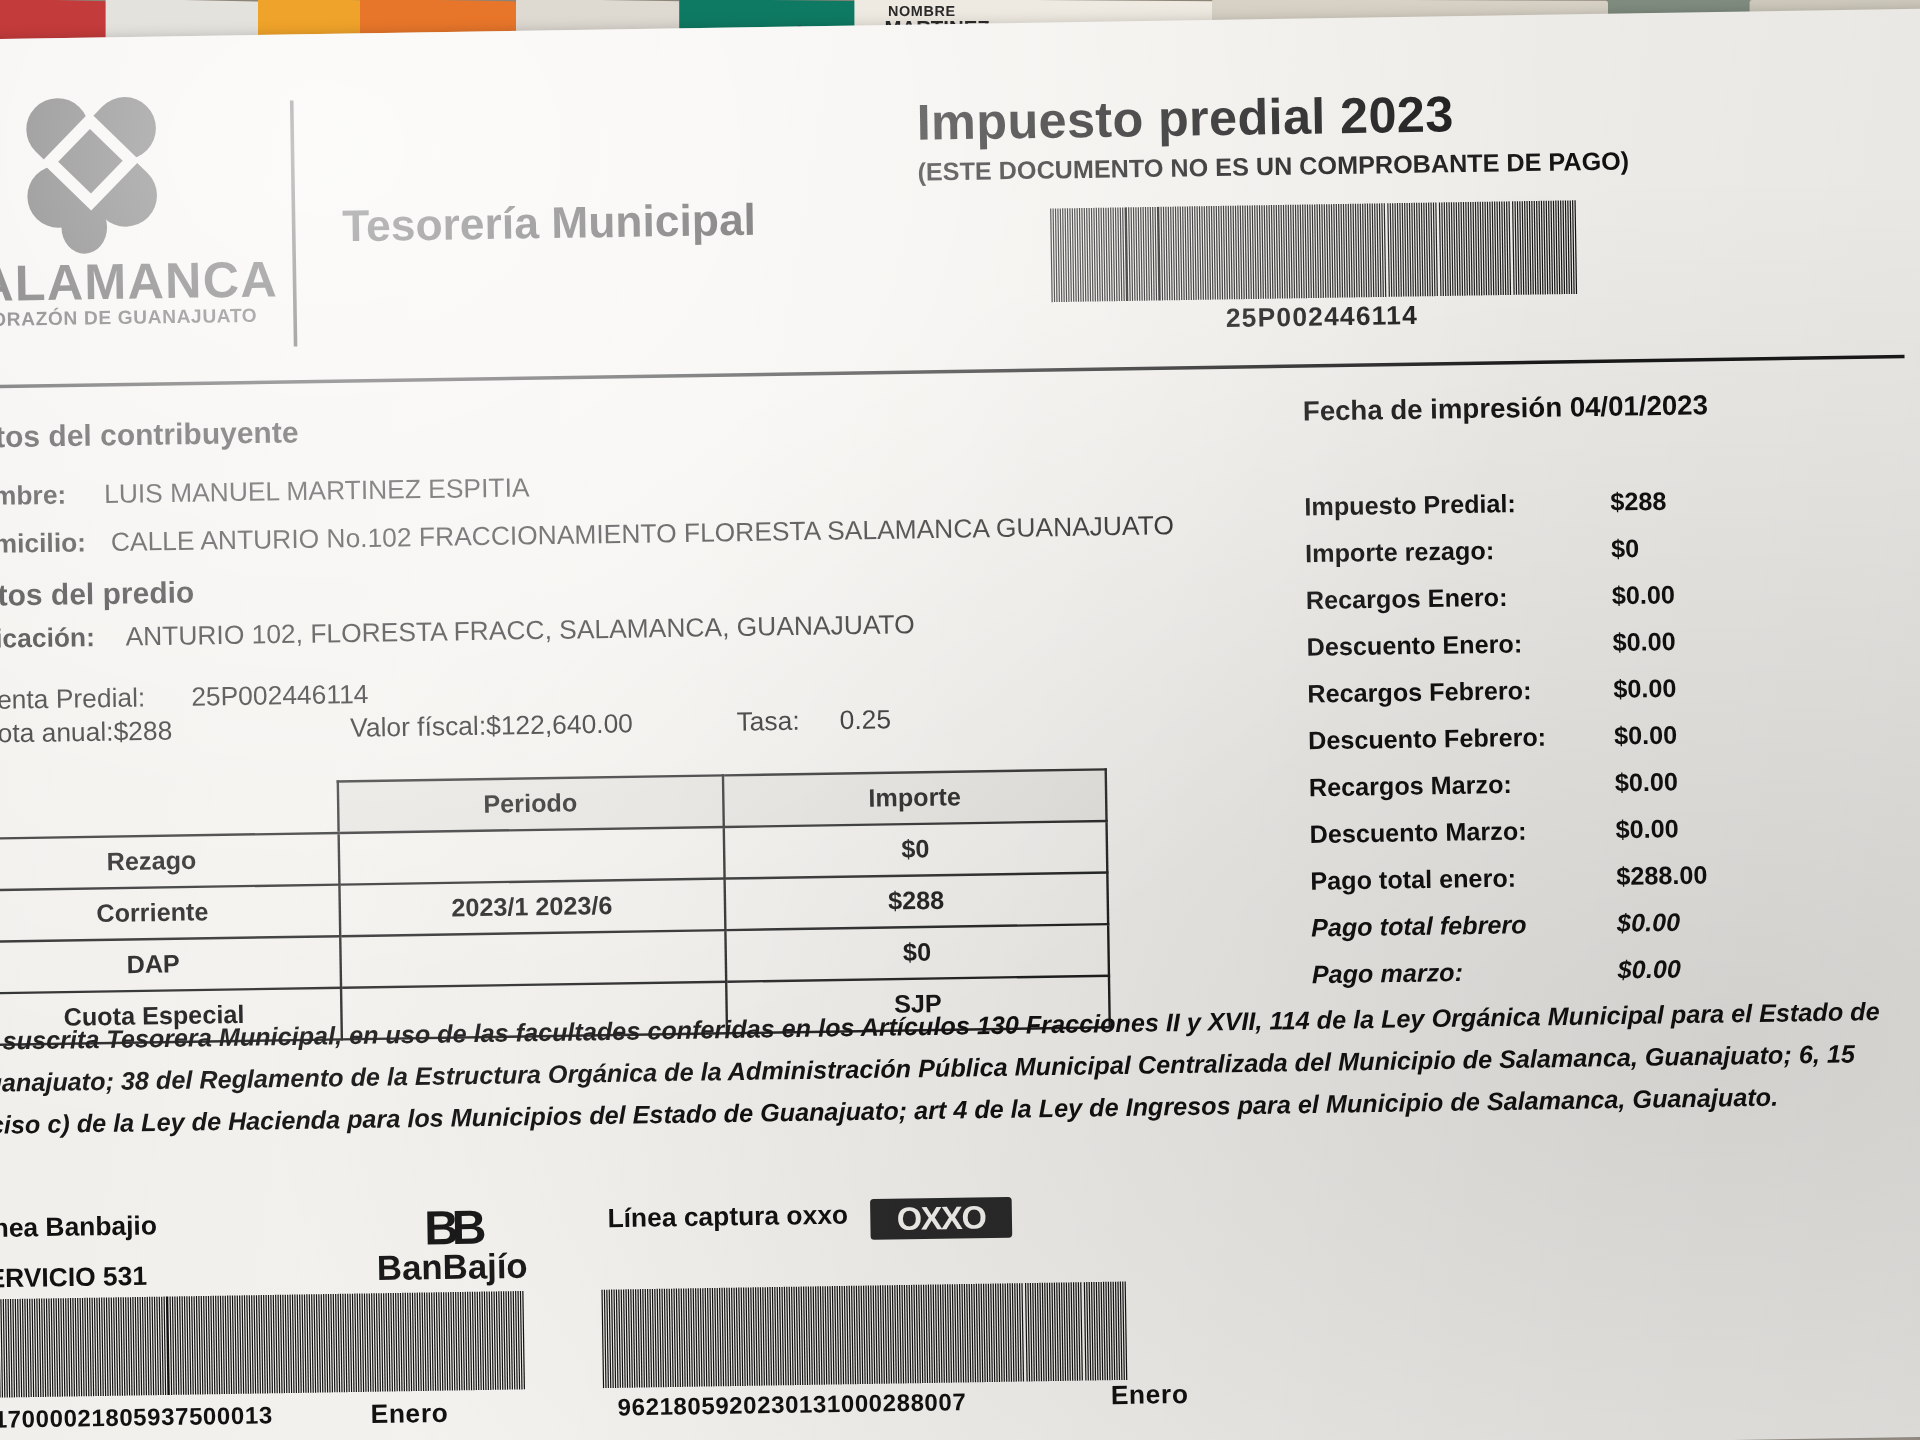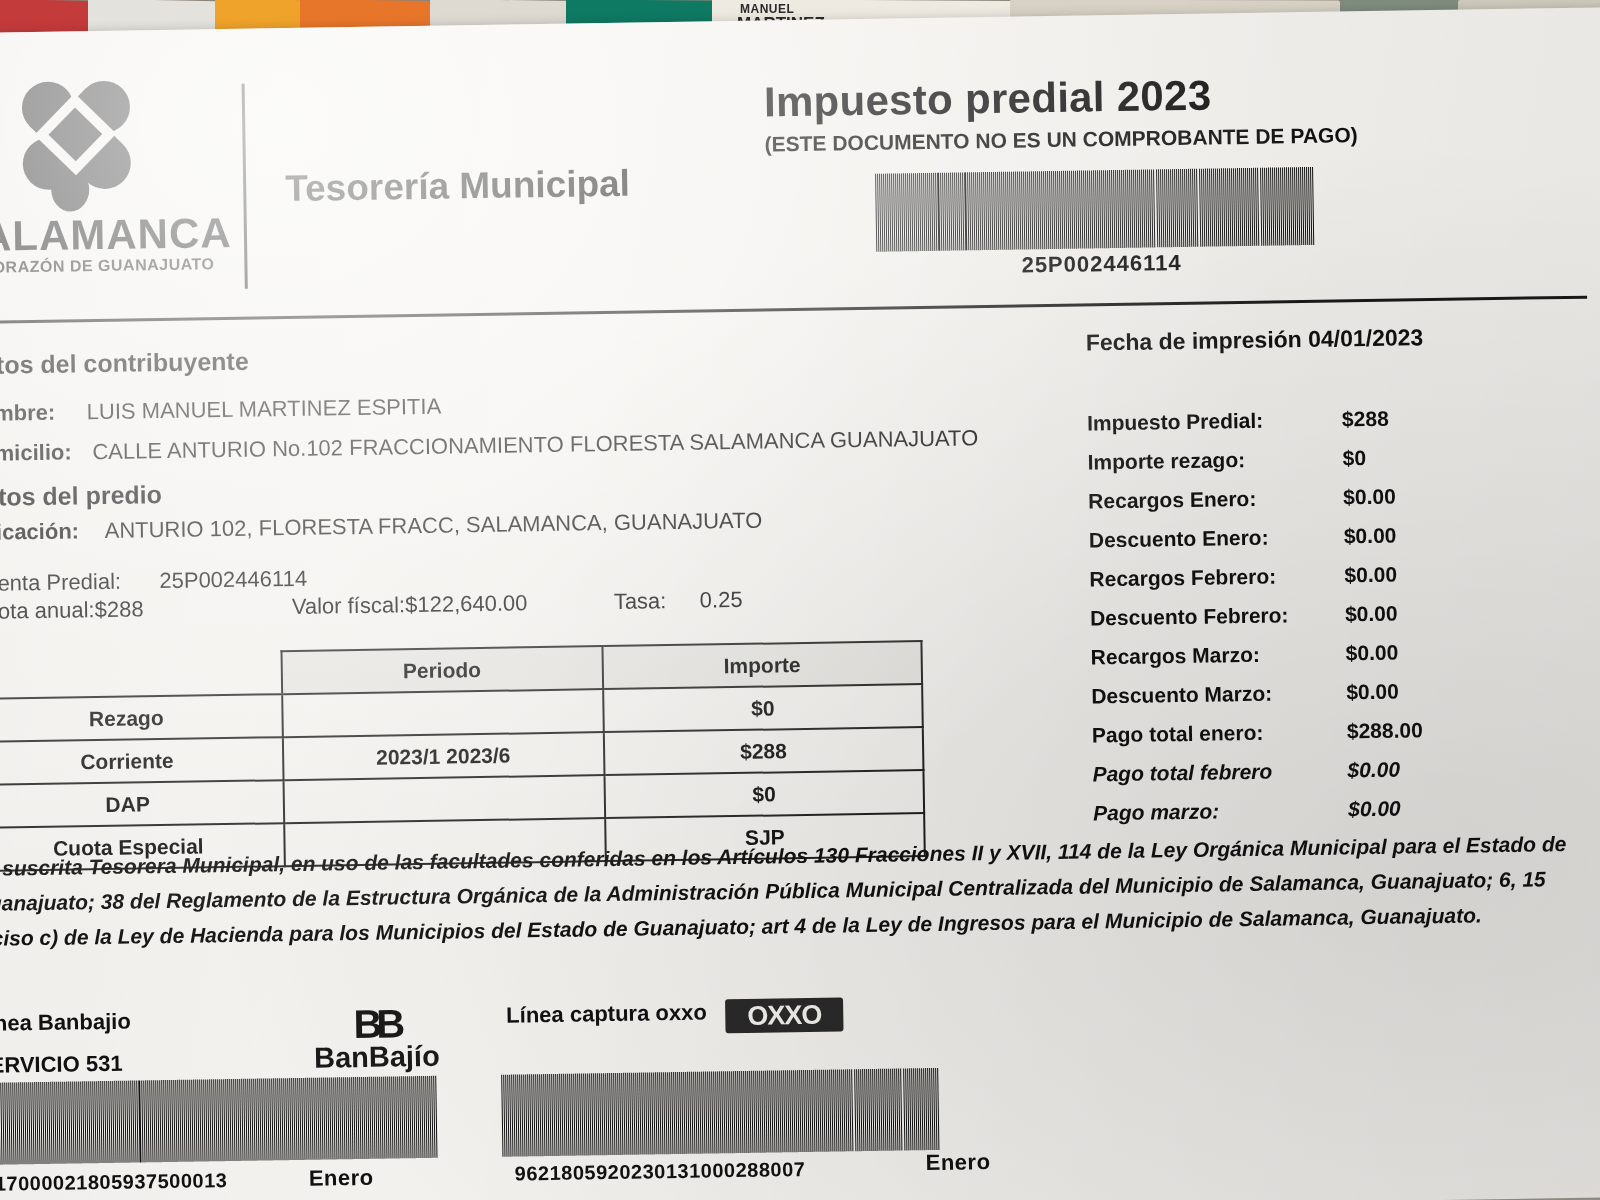"MANUEL" div.bg-txt { text: MANUEL -> NOMBRE }
